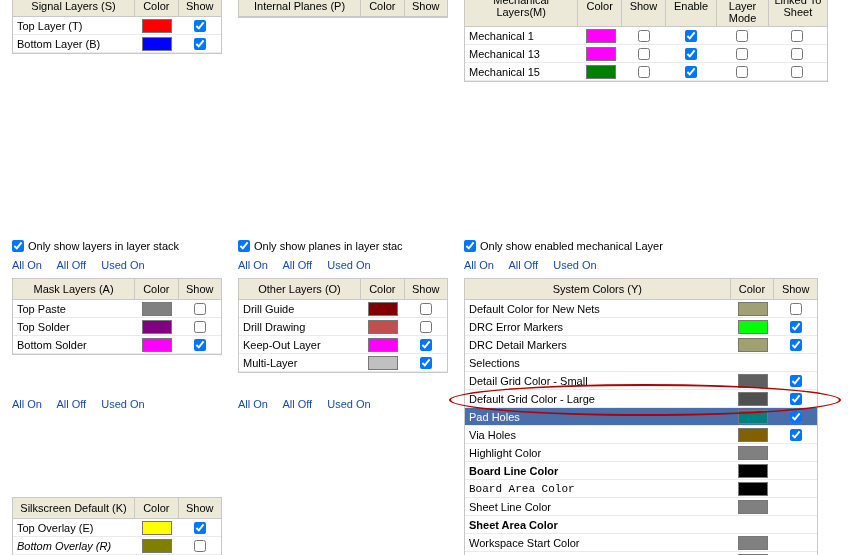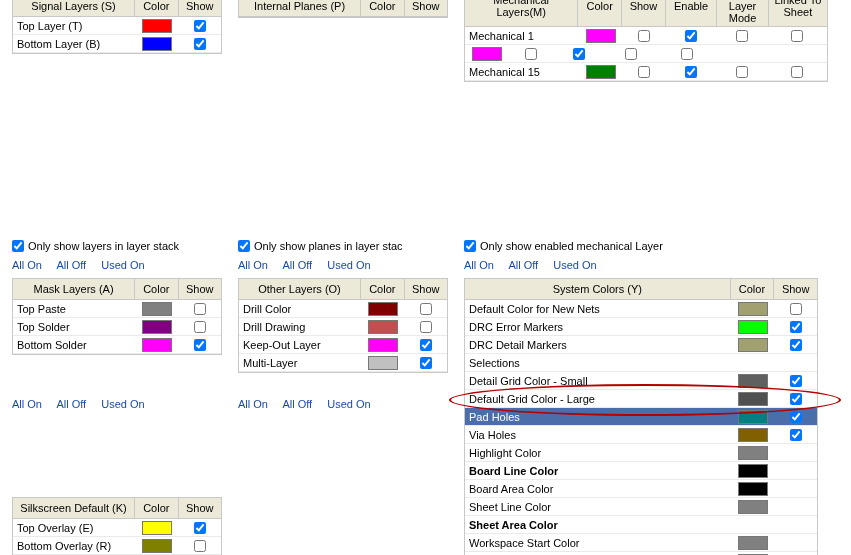"Mechanical 13" div.cell { html: none -> <div>Mechanical 13</div> }
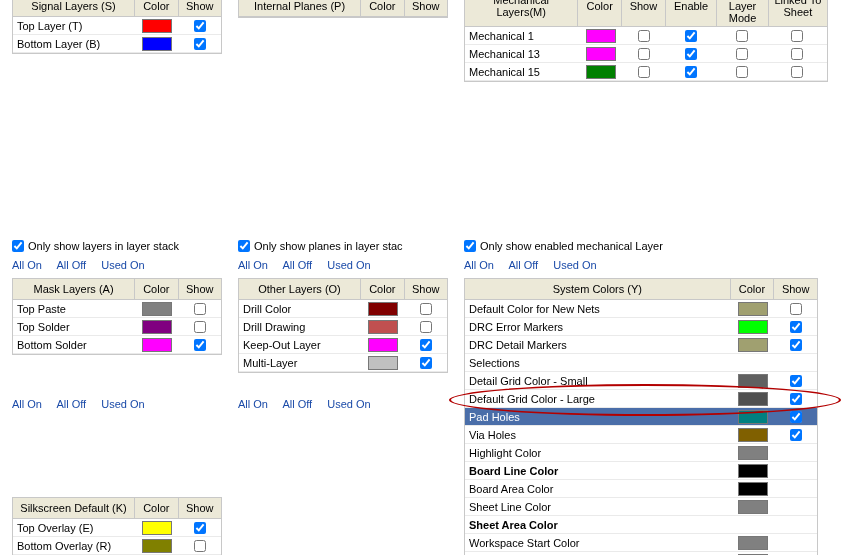"Drill Color" div.cell { text: Color -> Guide }
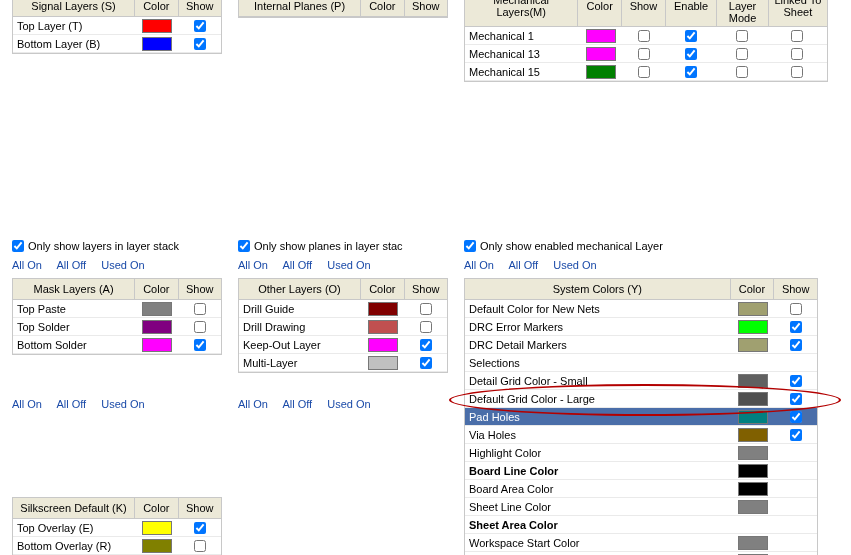"Board Area Color" div.cell { font-family: none -> Liberation Mono, monospace }
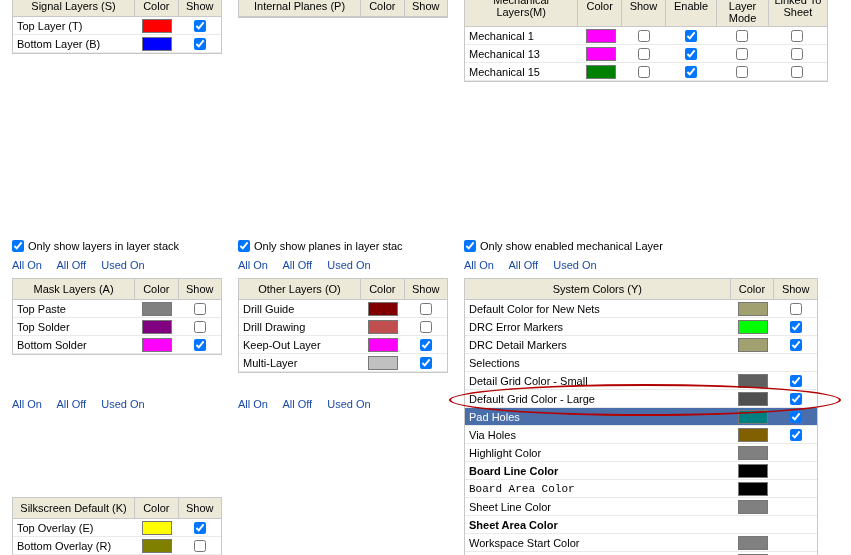"Bottom Overlay (R)" div.cell { font-style: none -> italic }
